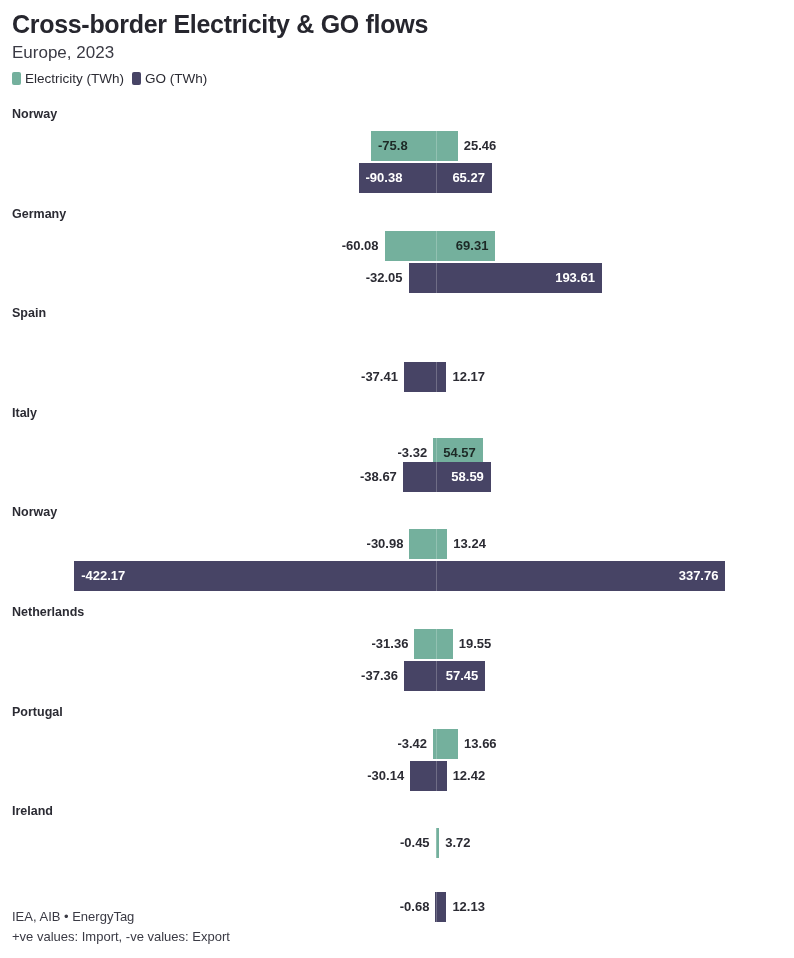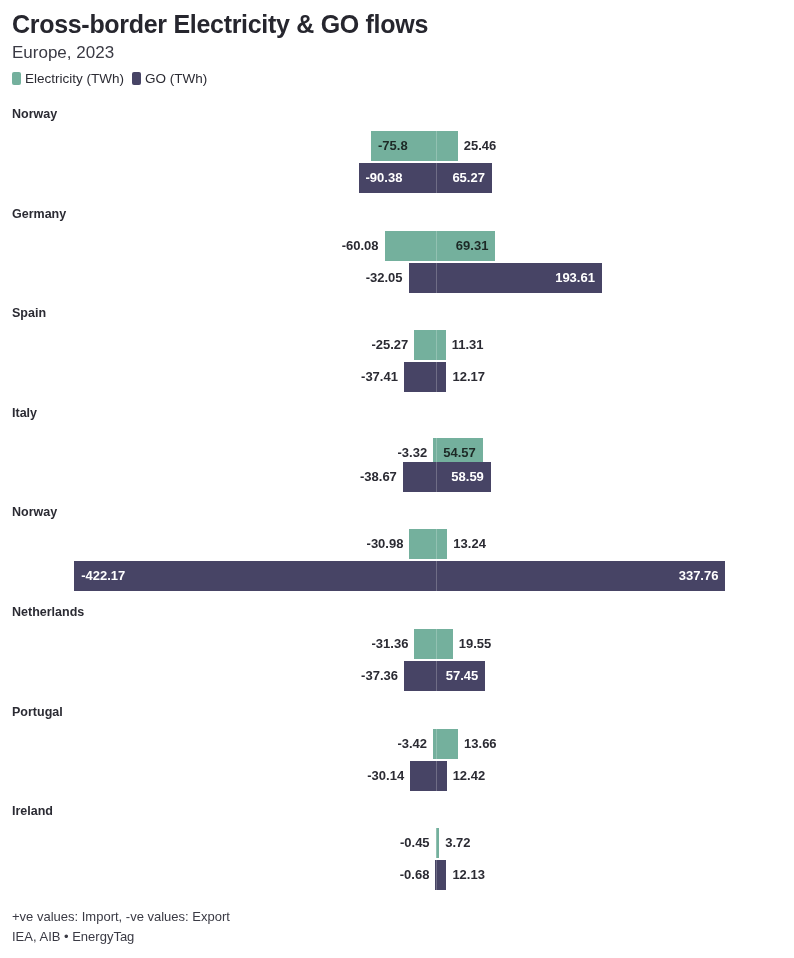"-25.27" div.bar-row { html: <div> <div> <div></div> <span>-25.27</span> <span>11.31</span> </div> </div> -> none }
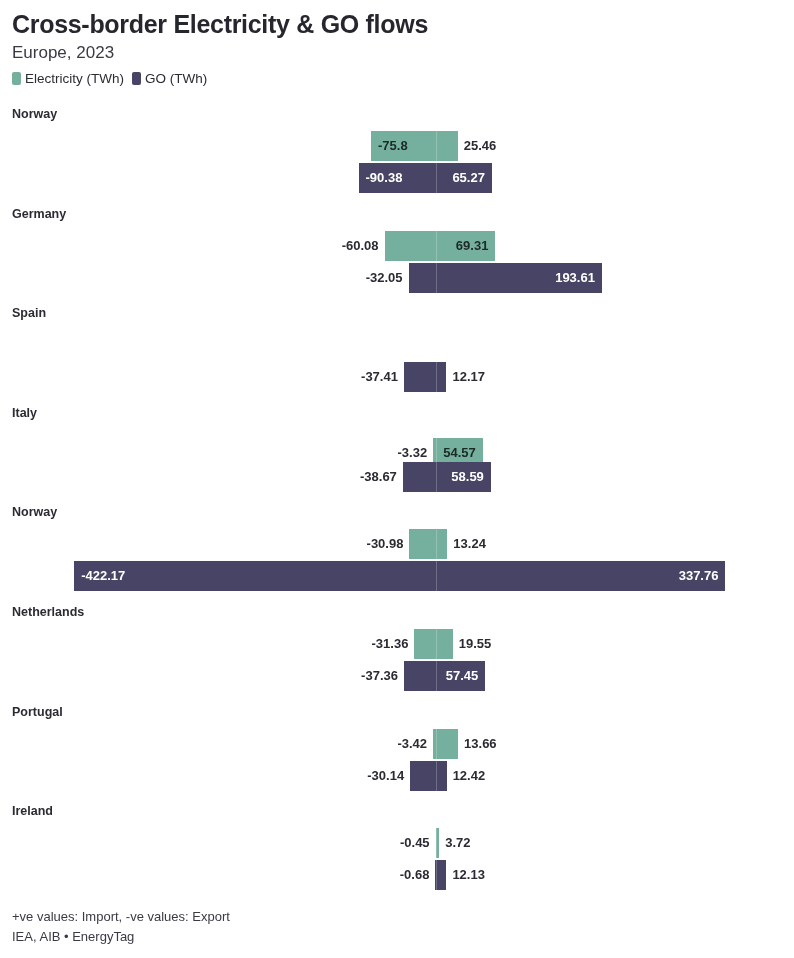"-0.68" div.bar { margin-top: none -> 32px }
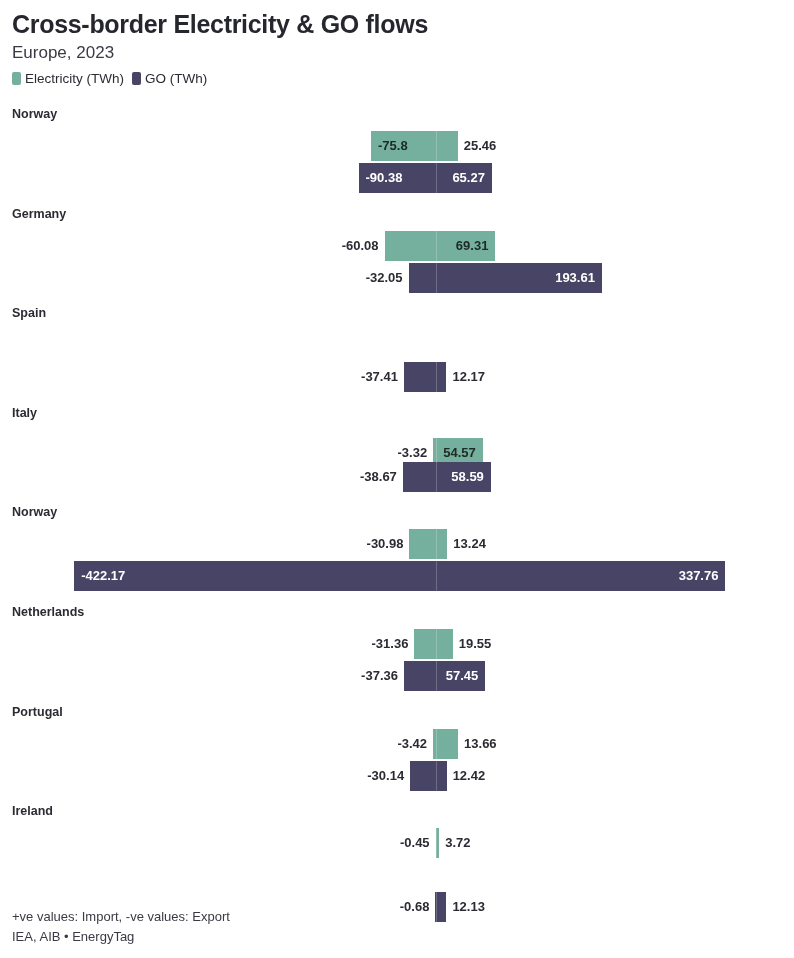"+ve values: Import, -ve values:" div.footer-line { order: before "IEA, AIB • EnergyTag" -> after "IEA, AIB • EnergyTag" }
